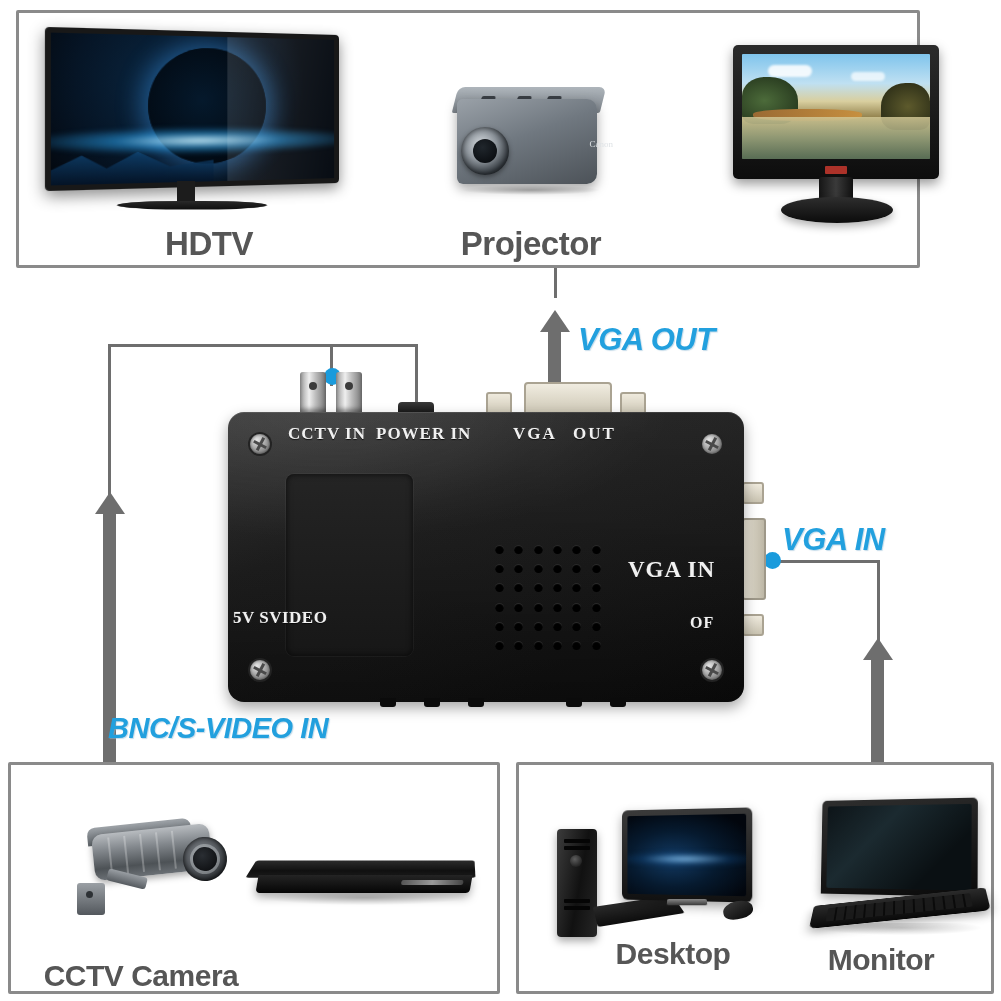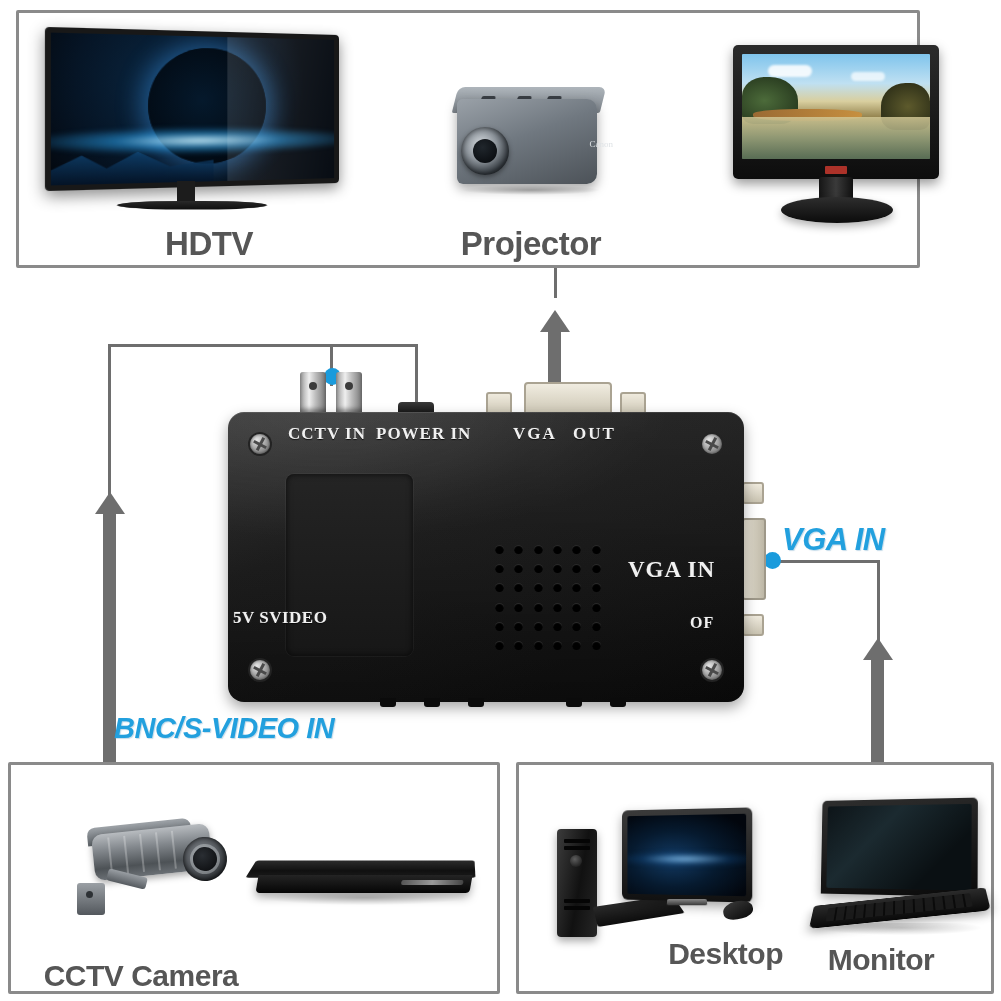"VGA OUT" div.blue-label { html: none -> <div>VGA OUT</div> }
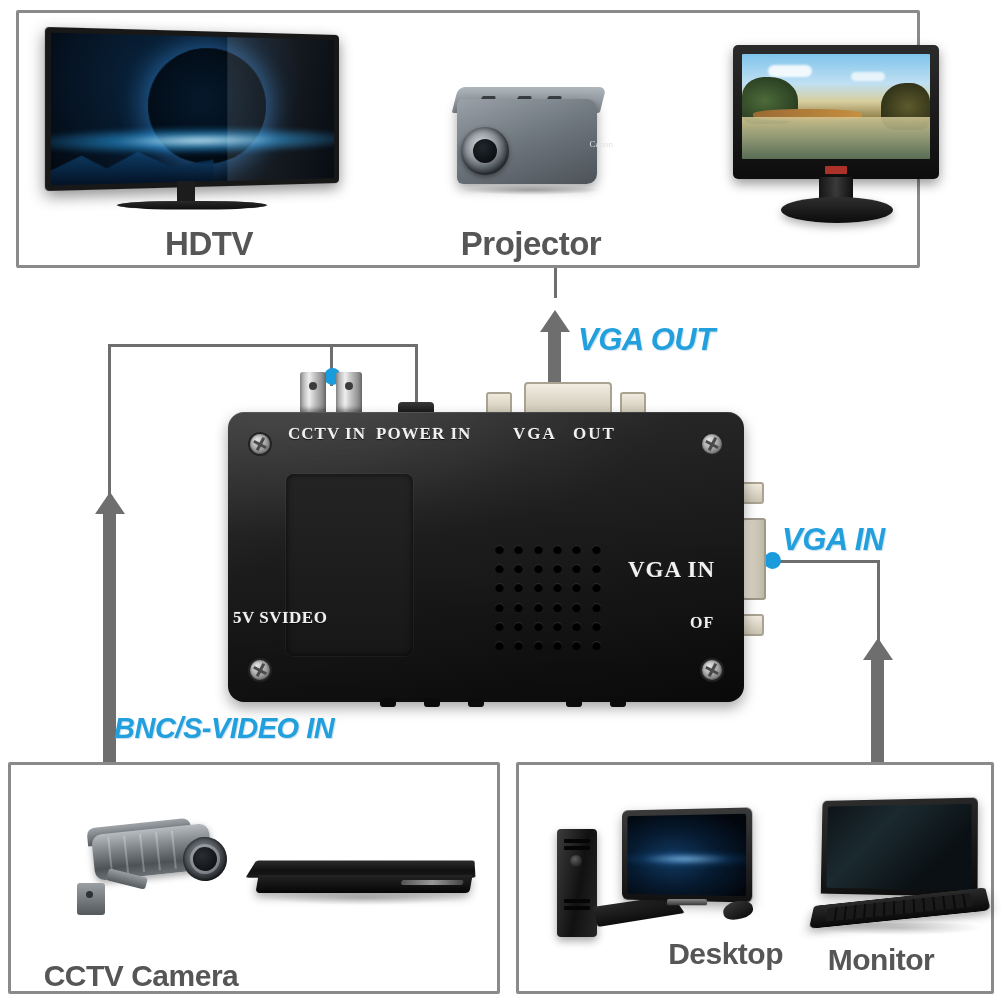"BNC/S-VIDEO IN" div.blue-label { left: 114px -> 108px }
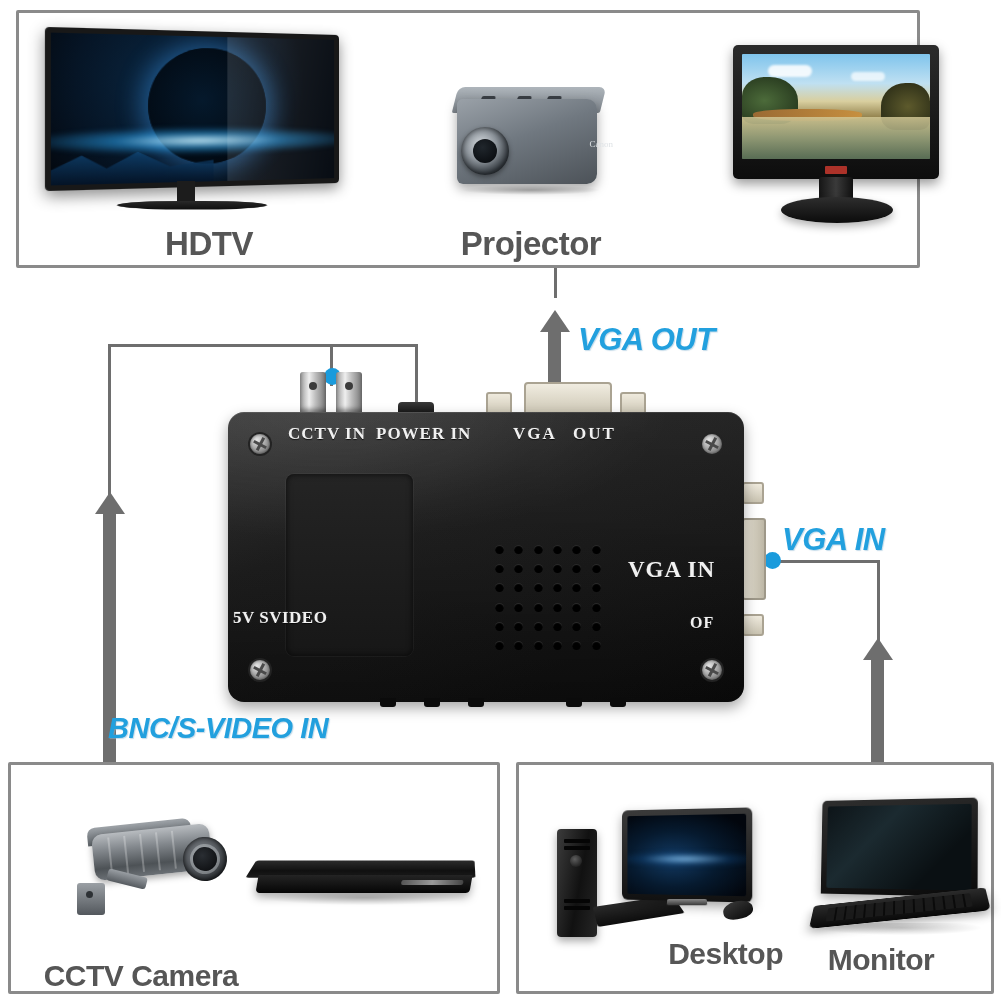"Desktop" div.dev-label { text-align: right -> none }
